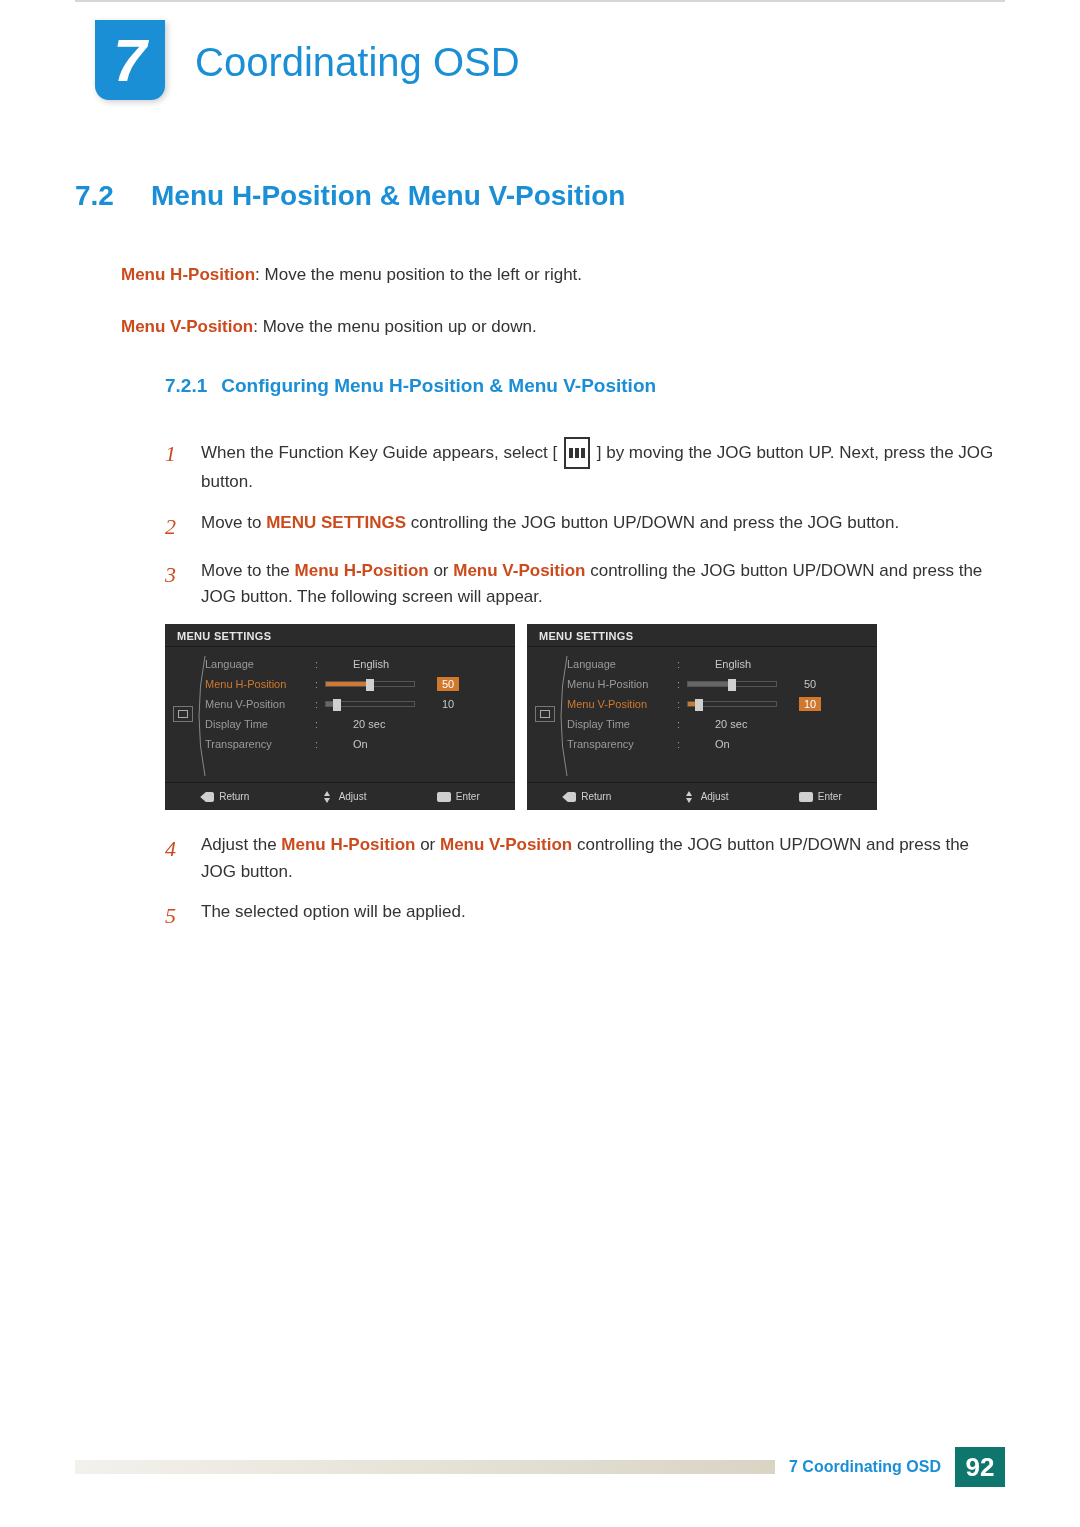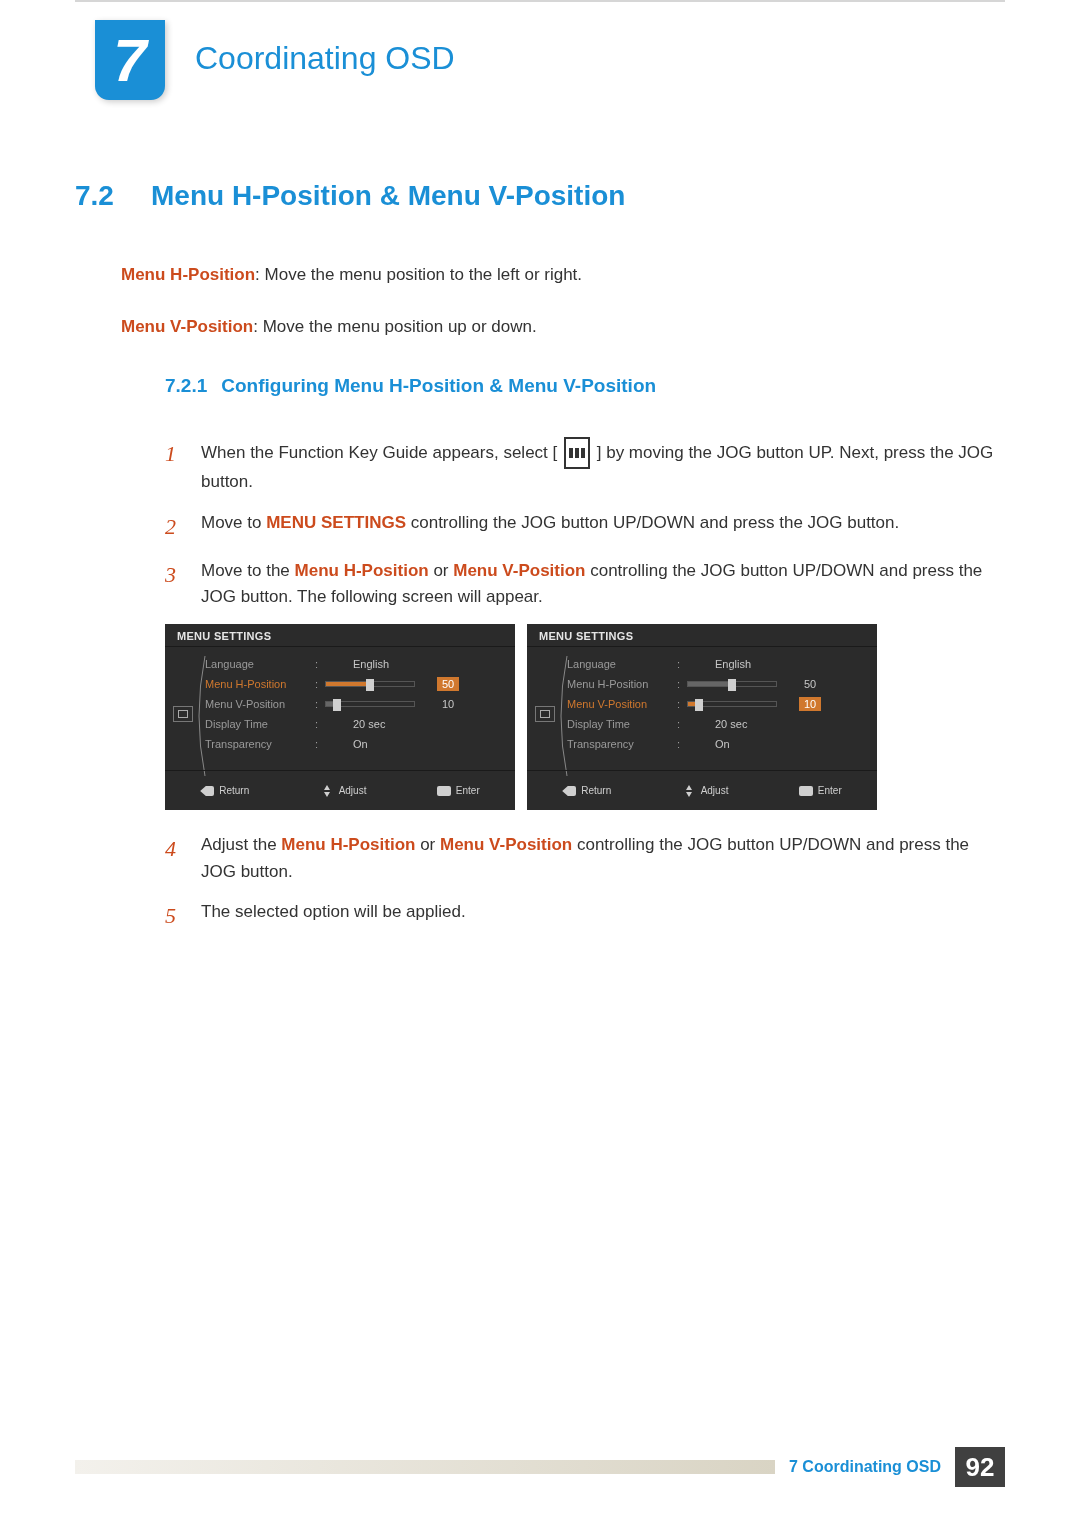"Coordinating OSD" .chapter-title { font-size: 32px -> 40px }
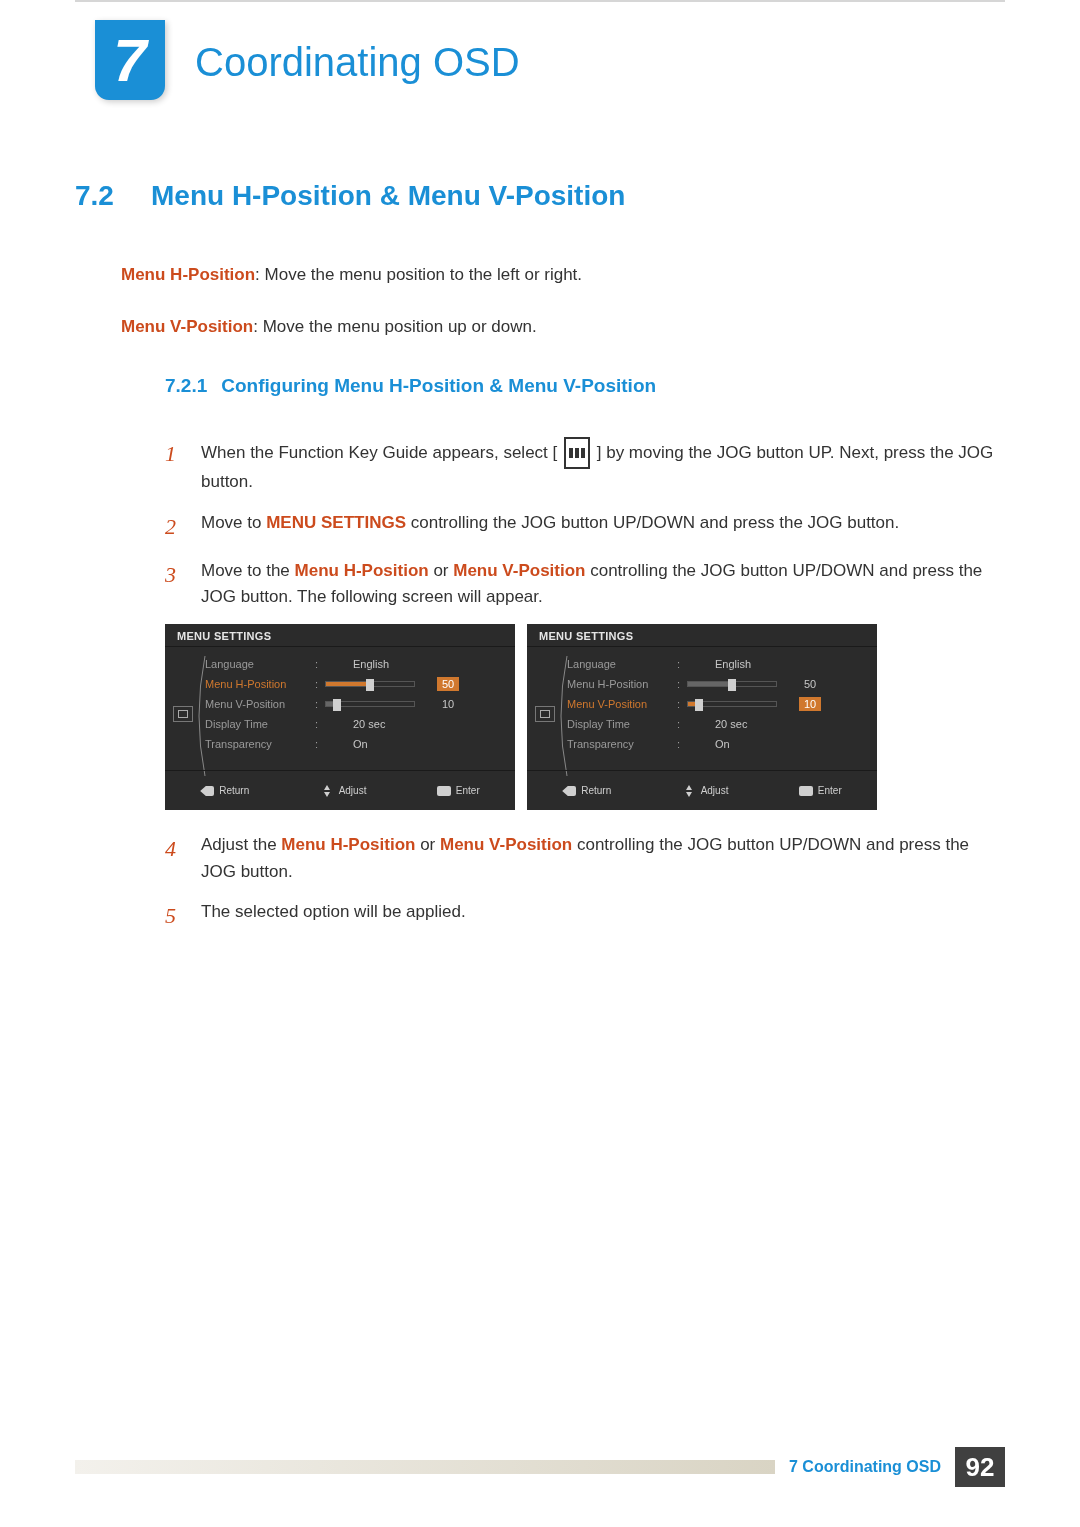"Return" .panel-footer { height: 40px -> 28px }
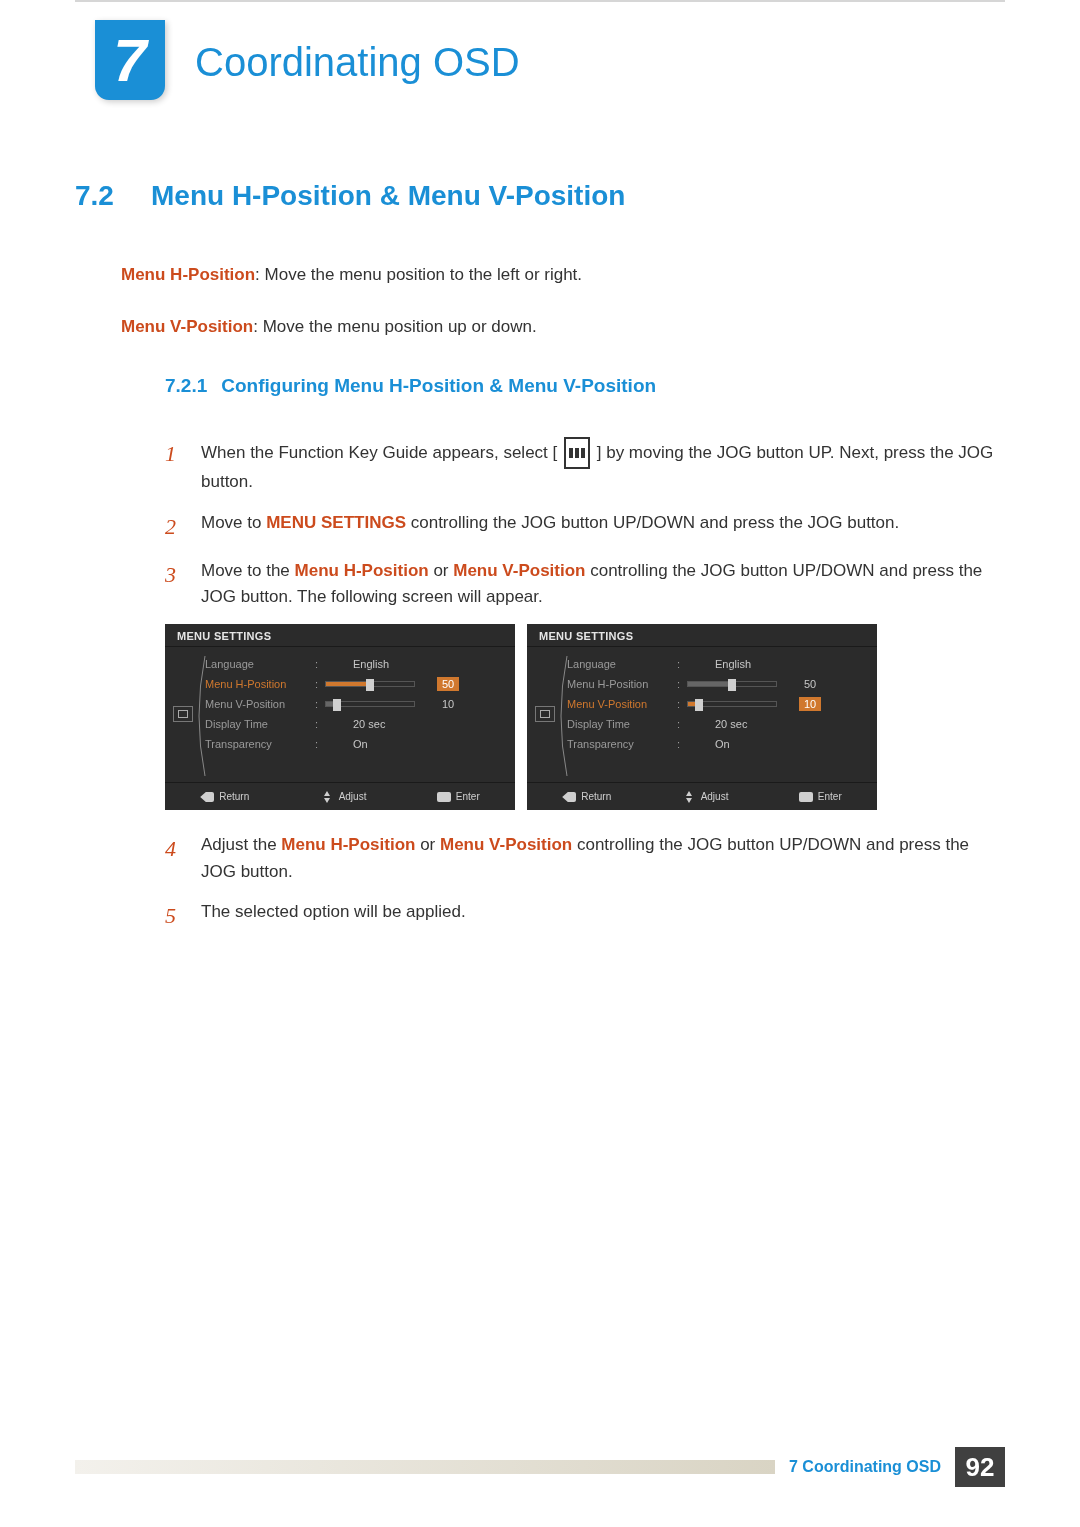"92" .page-footer .num { background: #404040 -> #0f766e }
